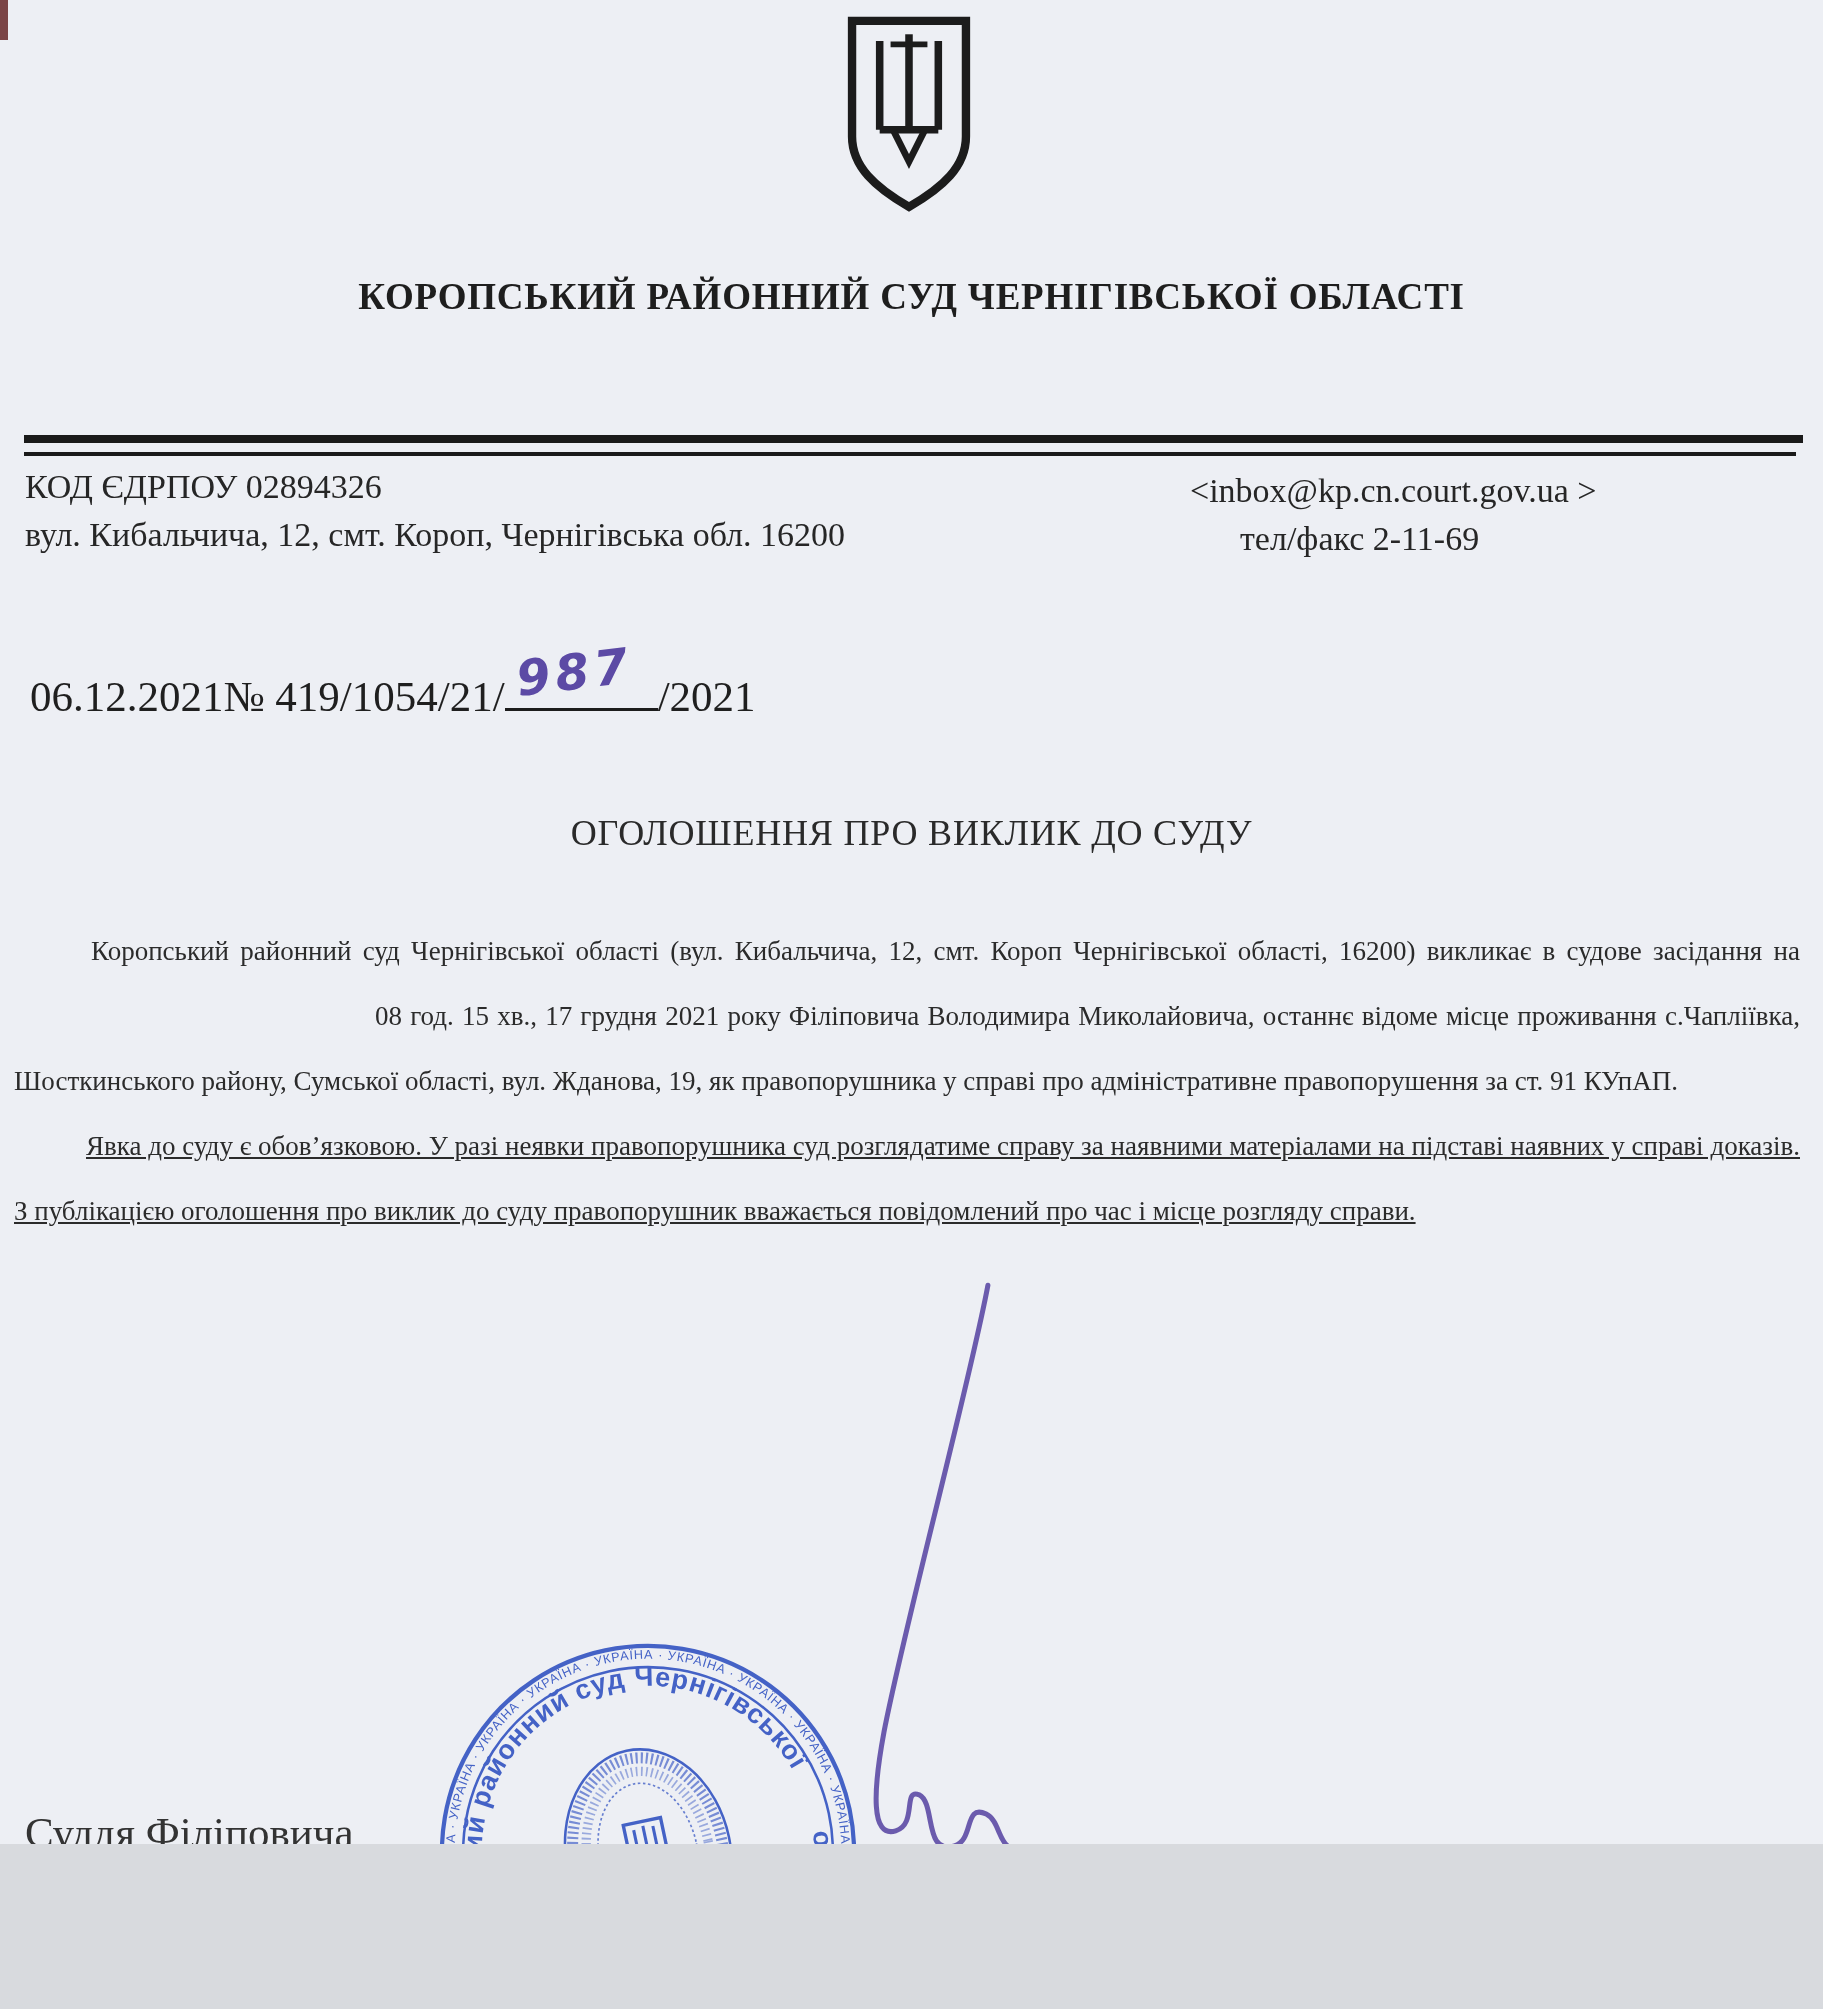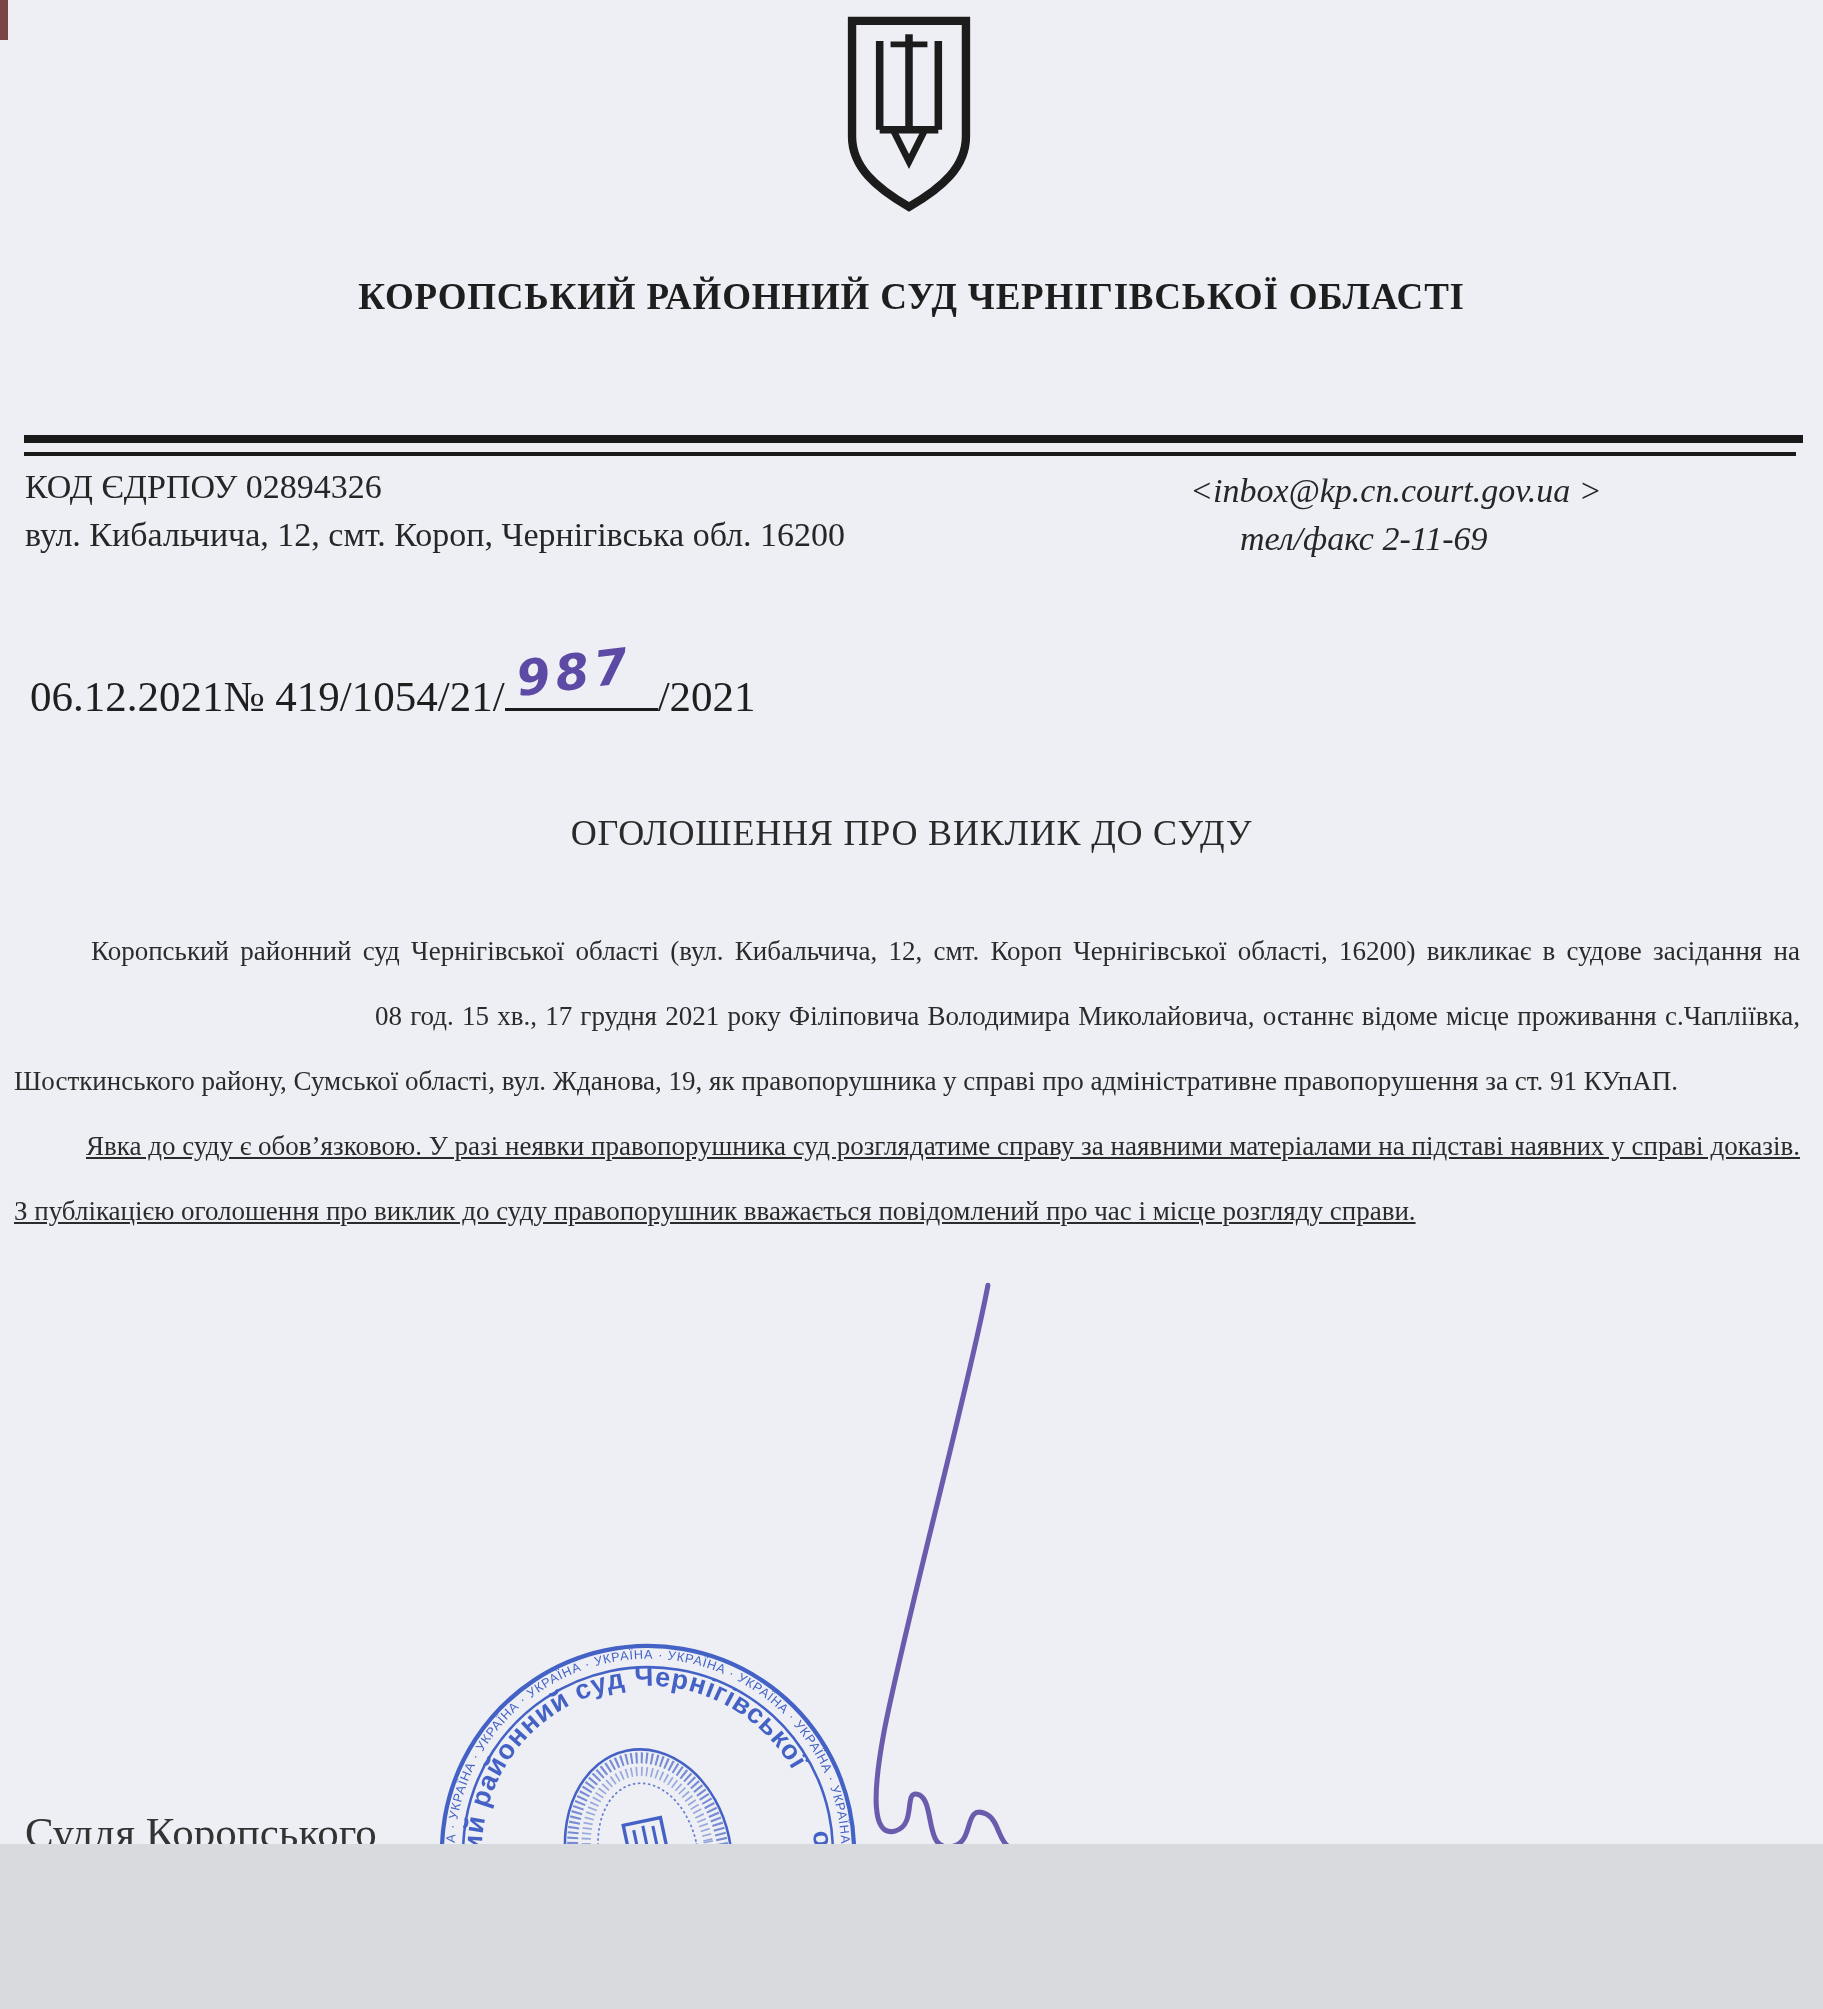"<inbox@kp.cn.court.gov.ua >" .contacts-right { font-style: italic -> none }
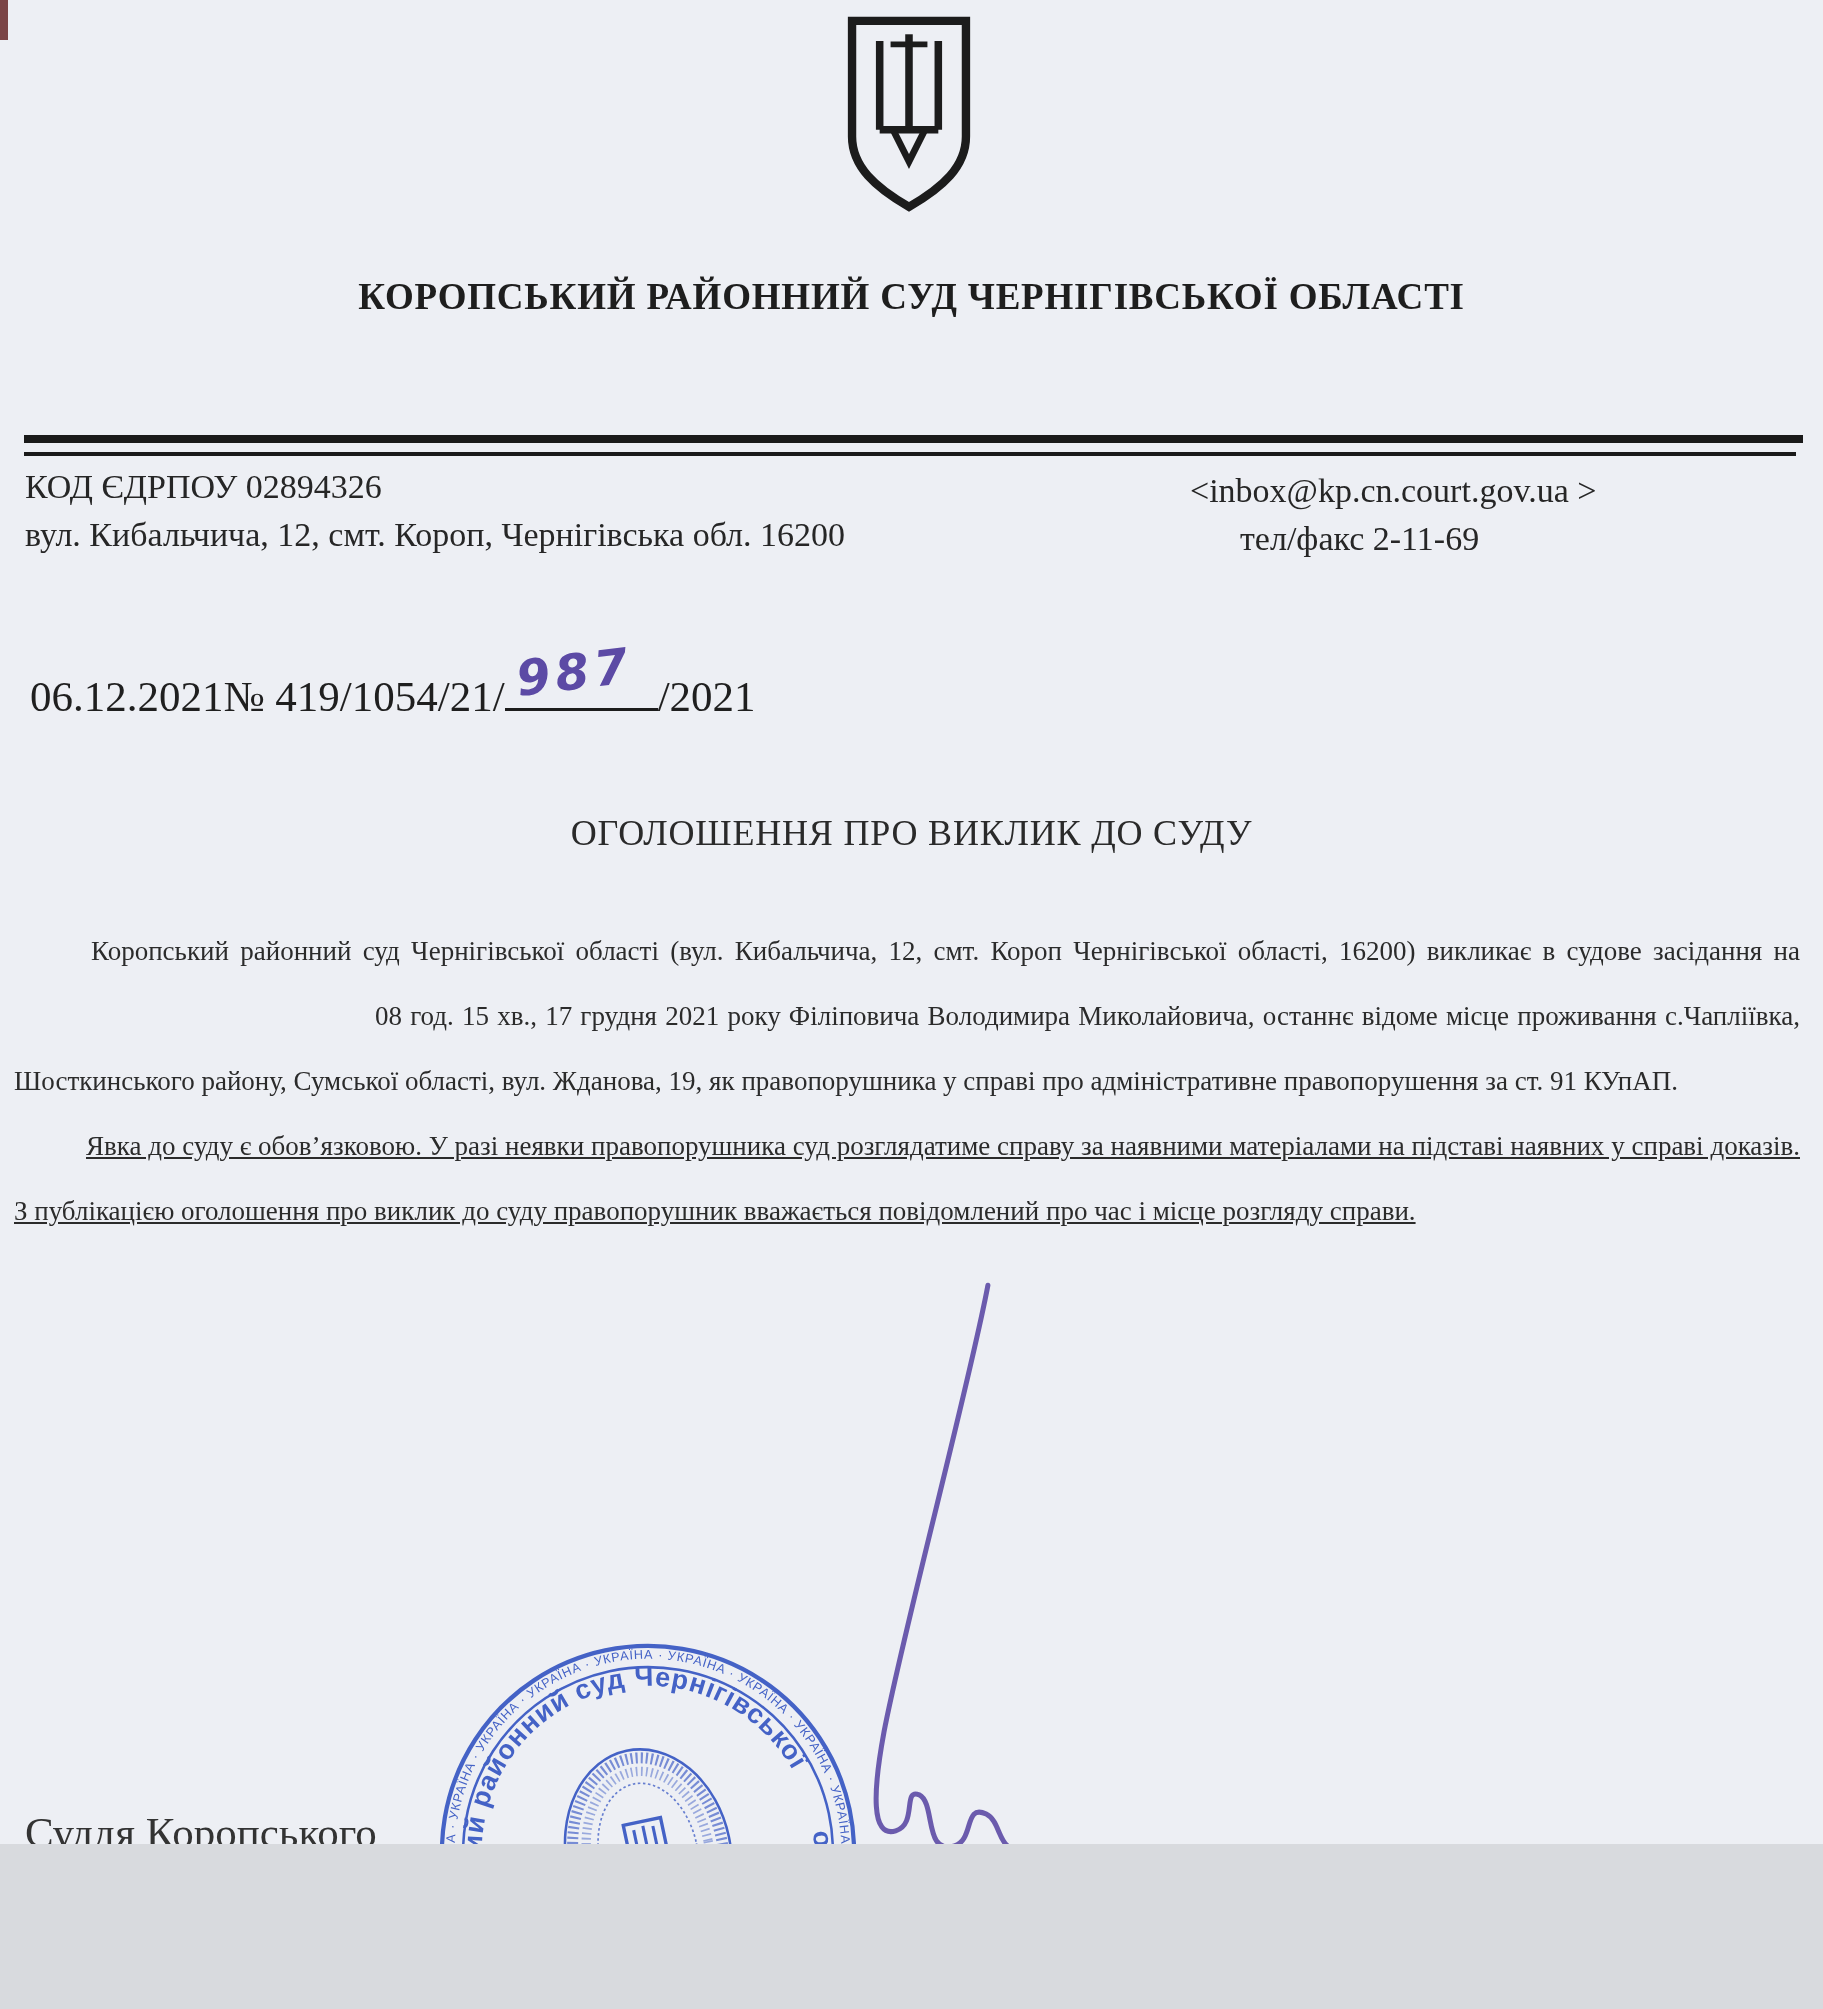"Суддя Коропського" div { text: Коропського -> Філіповича }
